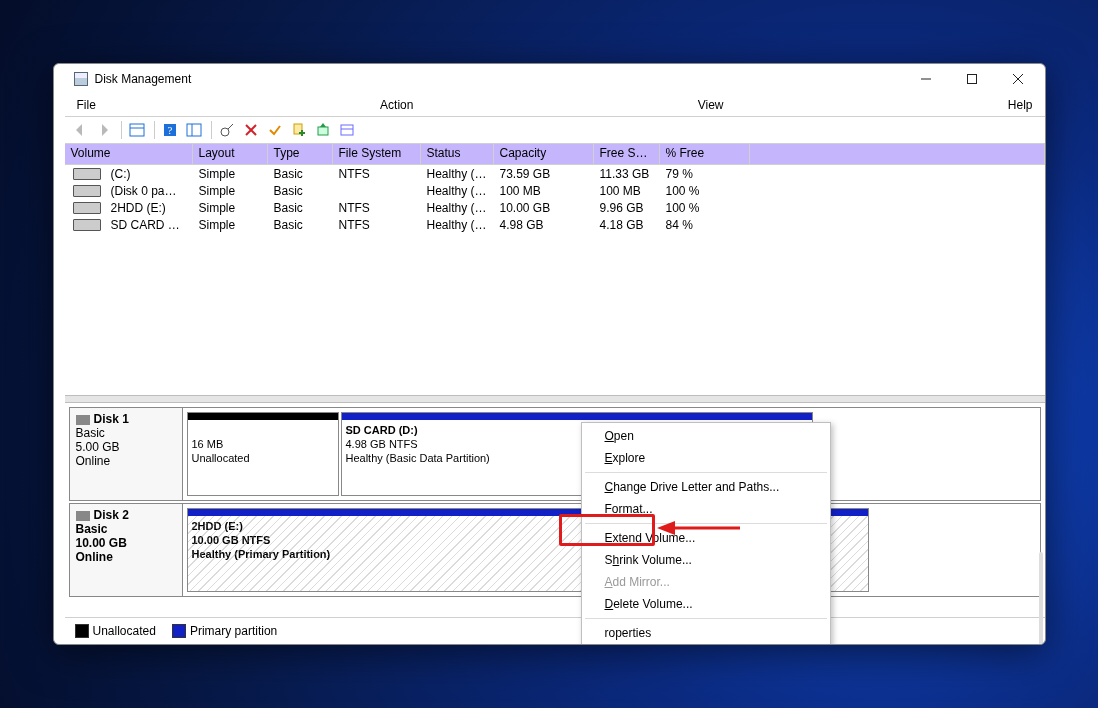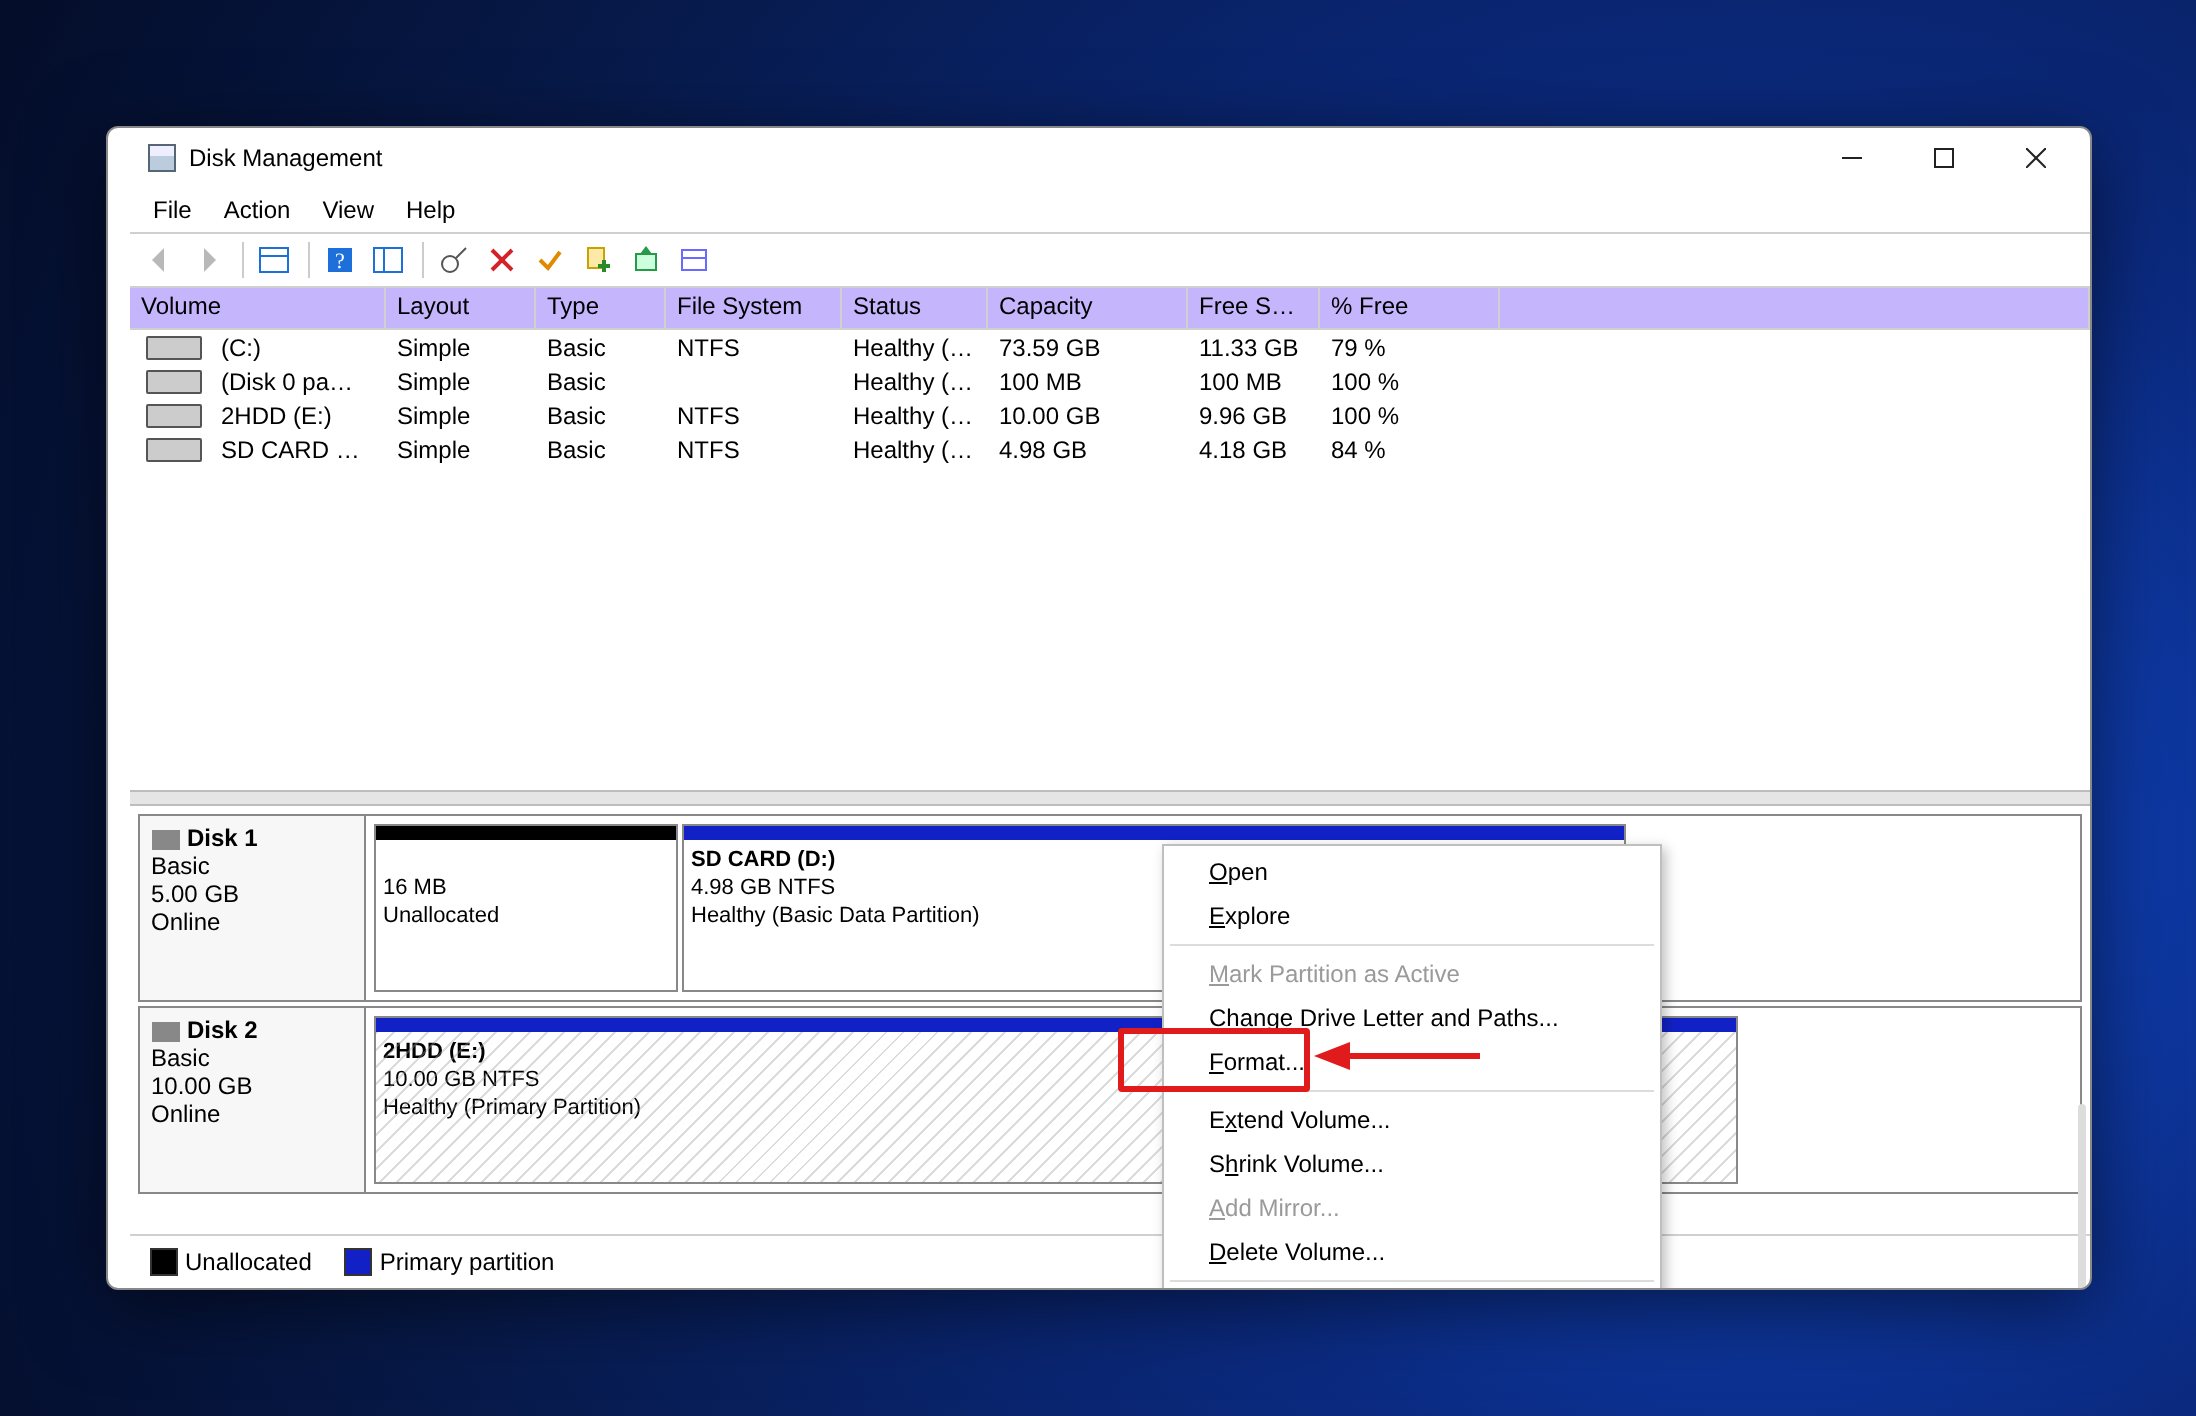"File" .menubar { justify-content: none -> space-between }
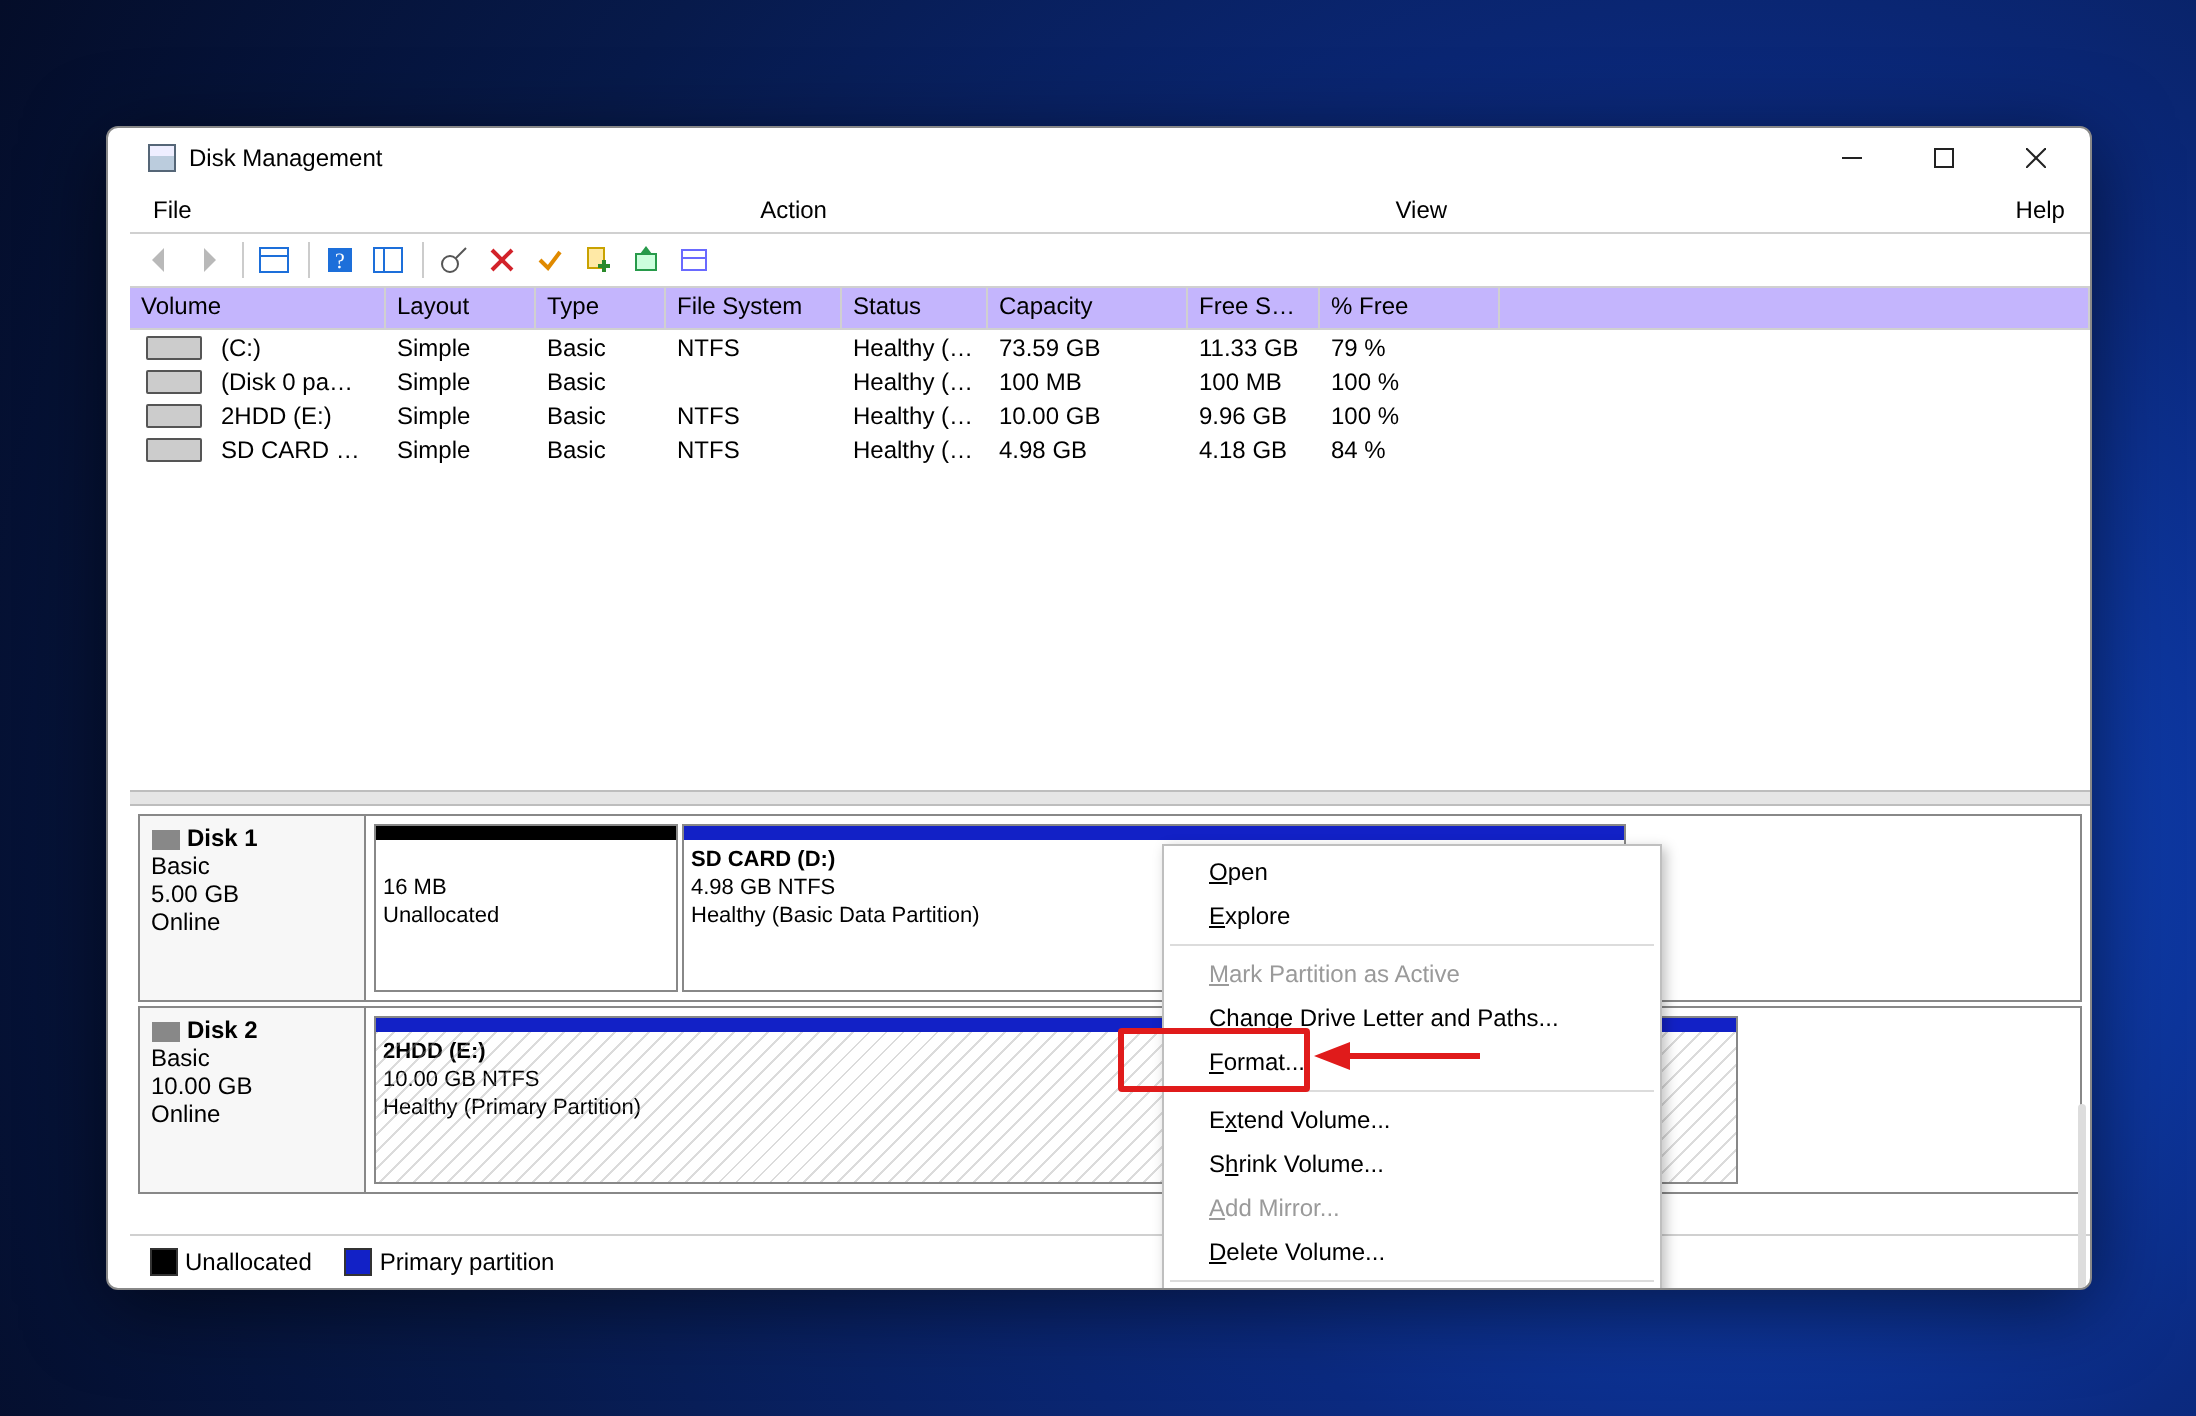"Mark Partition as Active" div.ctx-item { html: <div><span>M</span>ark Partition as Active</div> -> none }
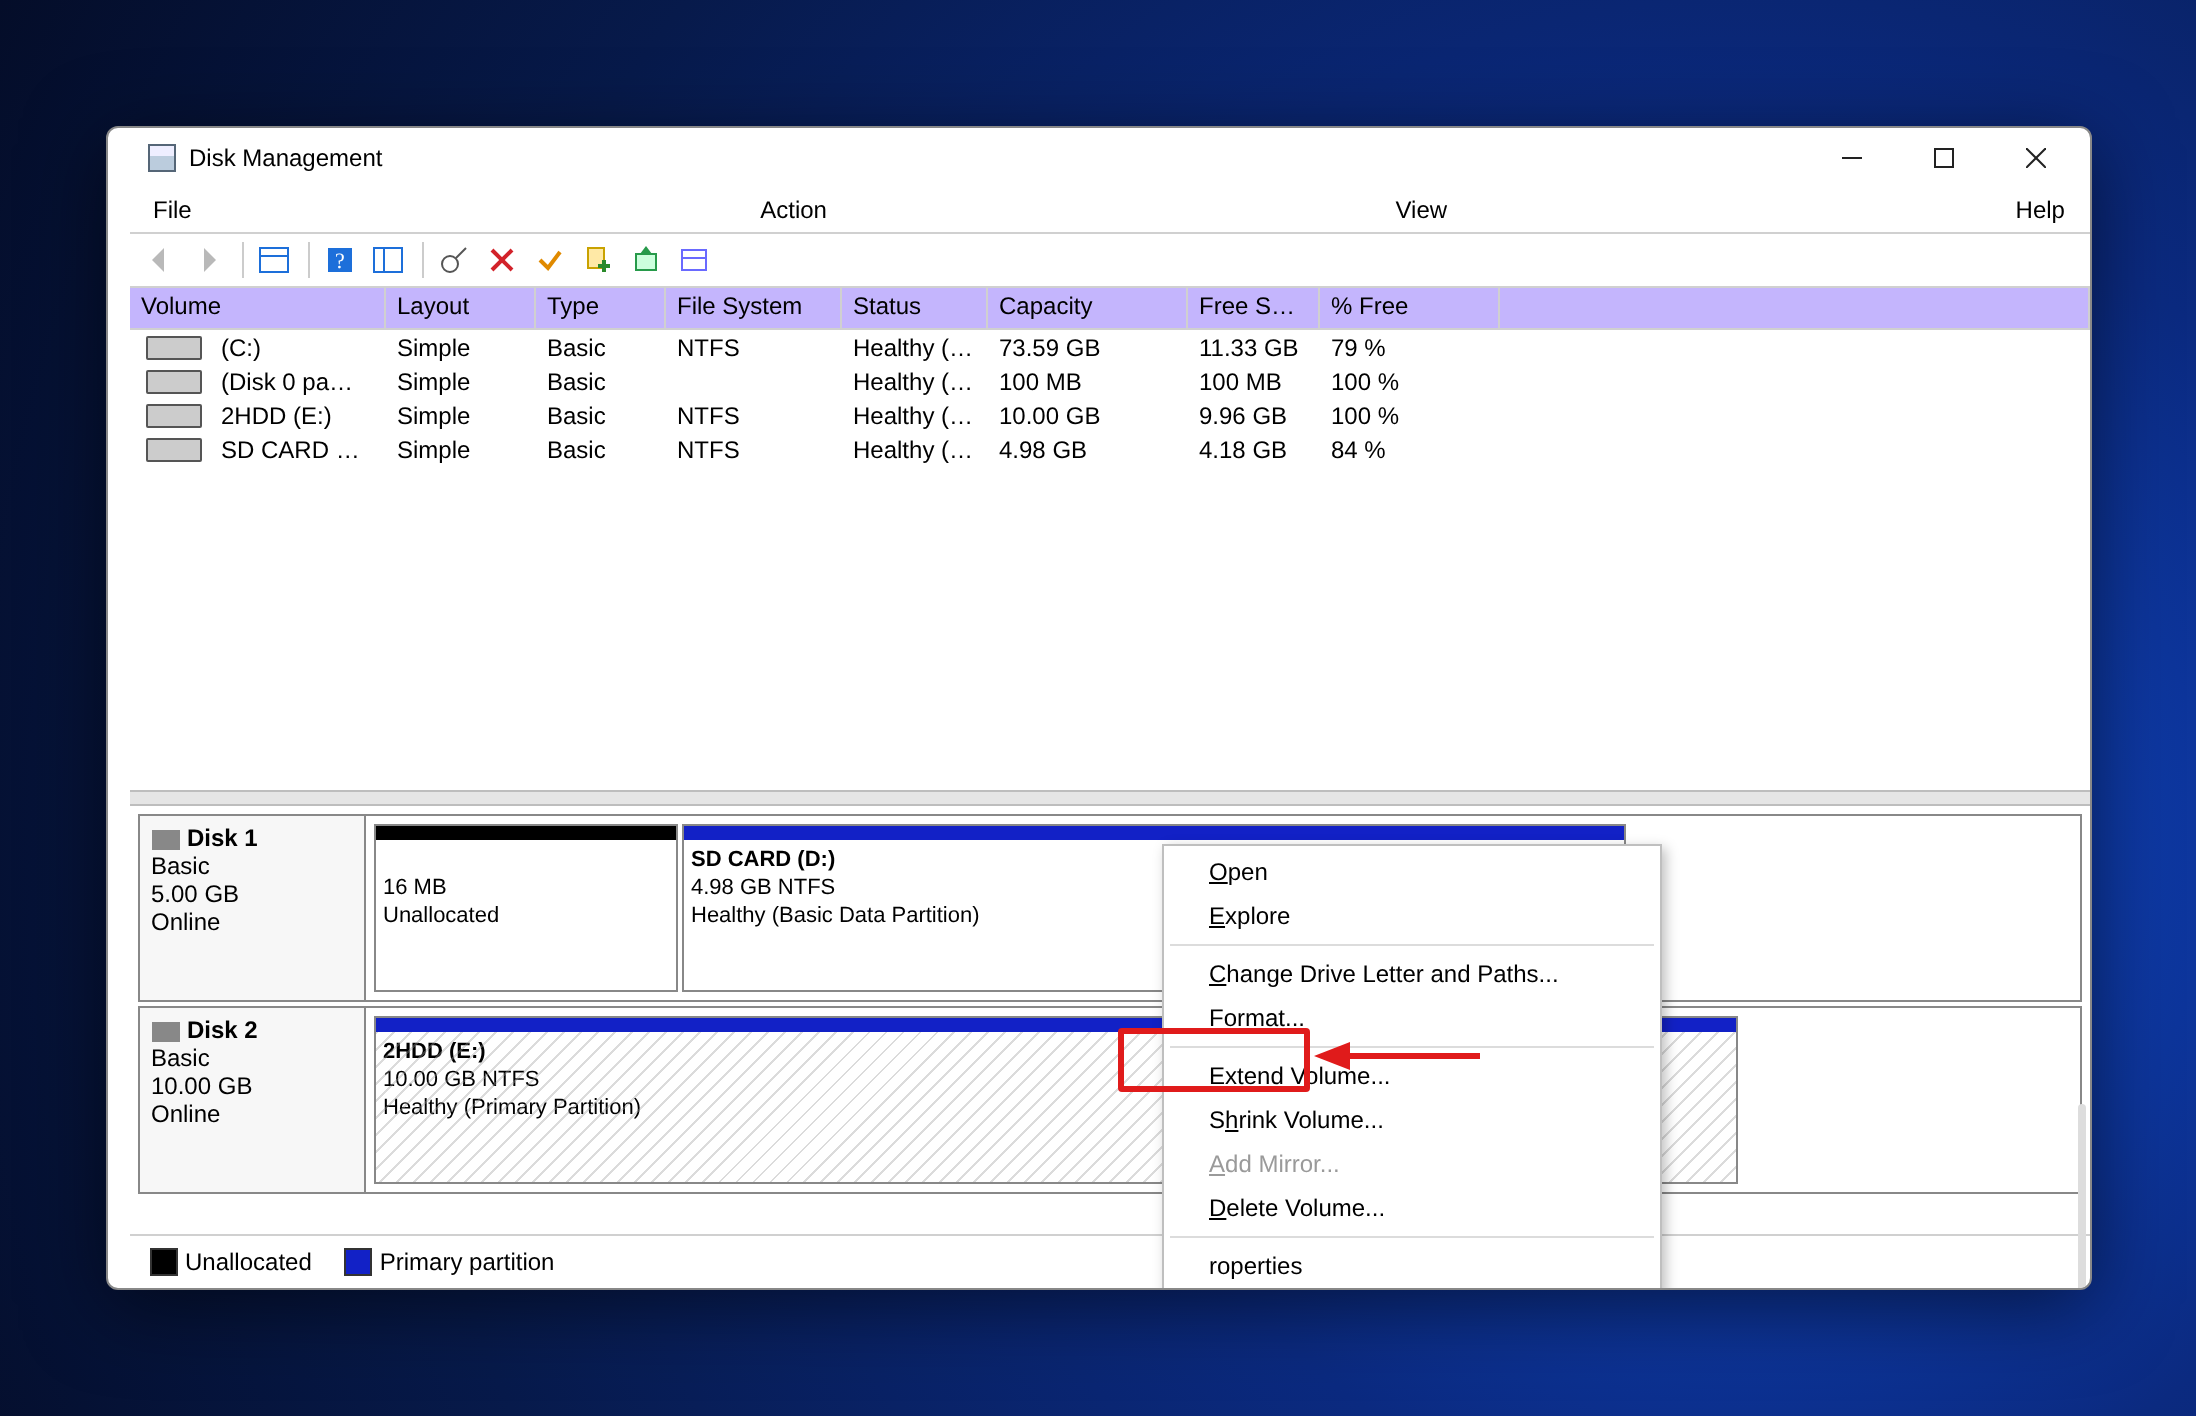"Disk 2" div.disk-row { font-weight: none -> bold }
